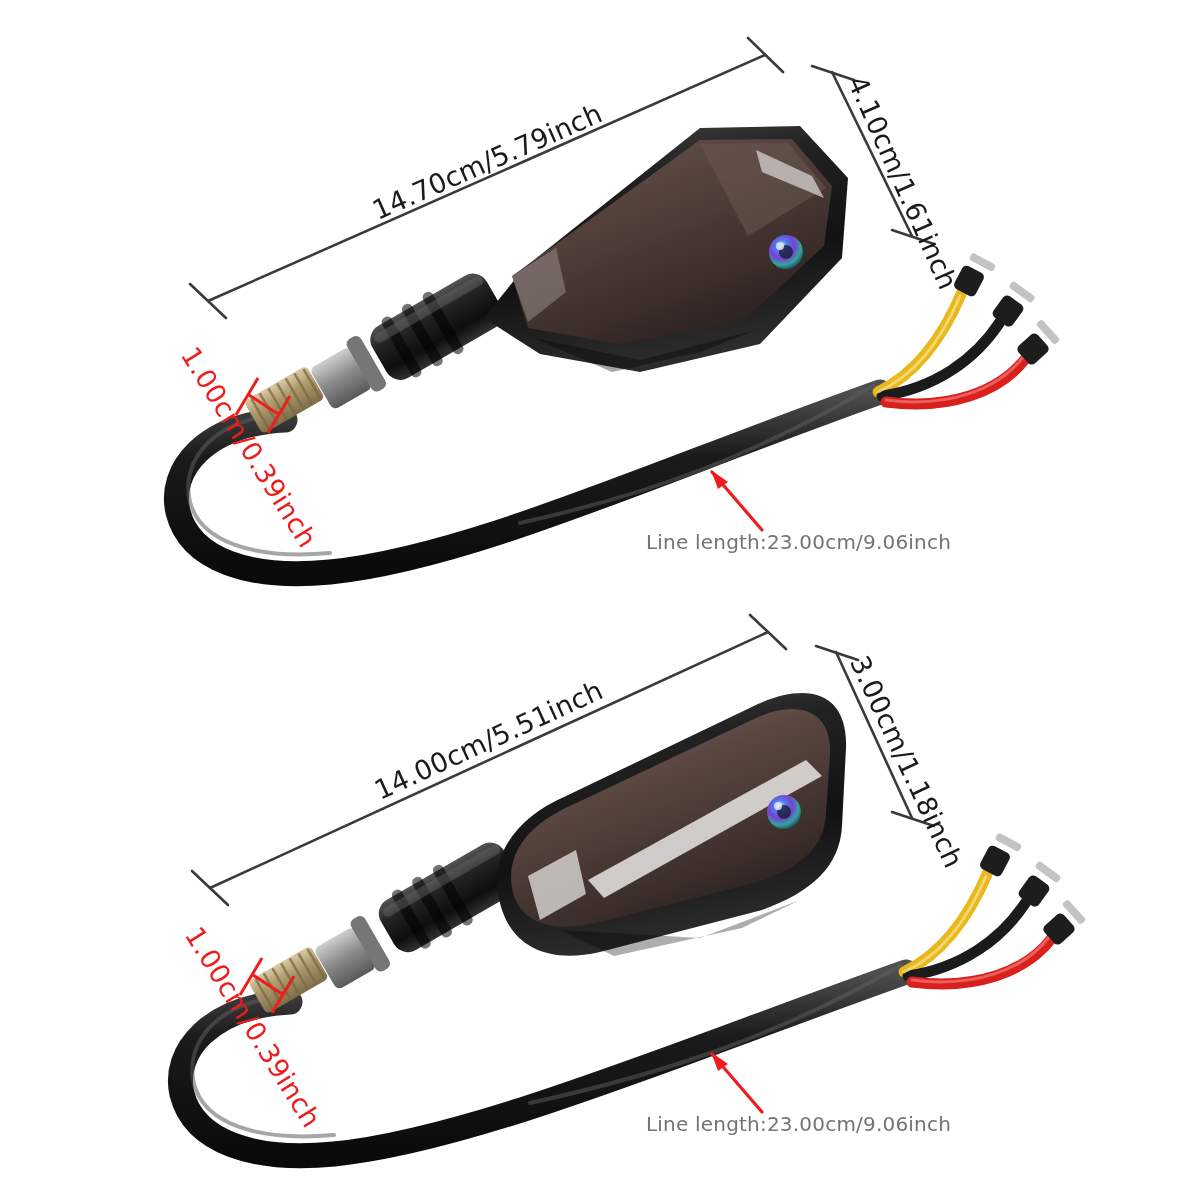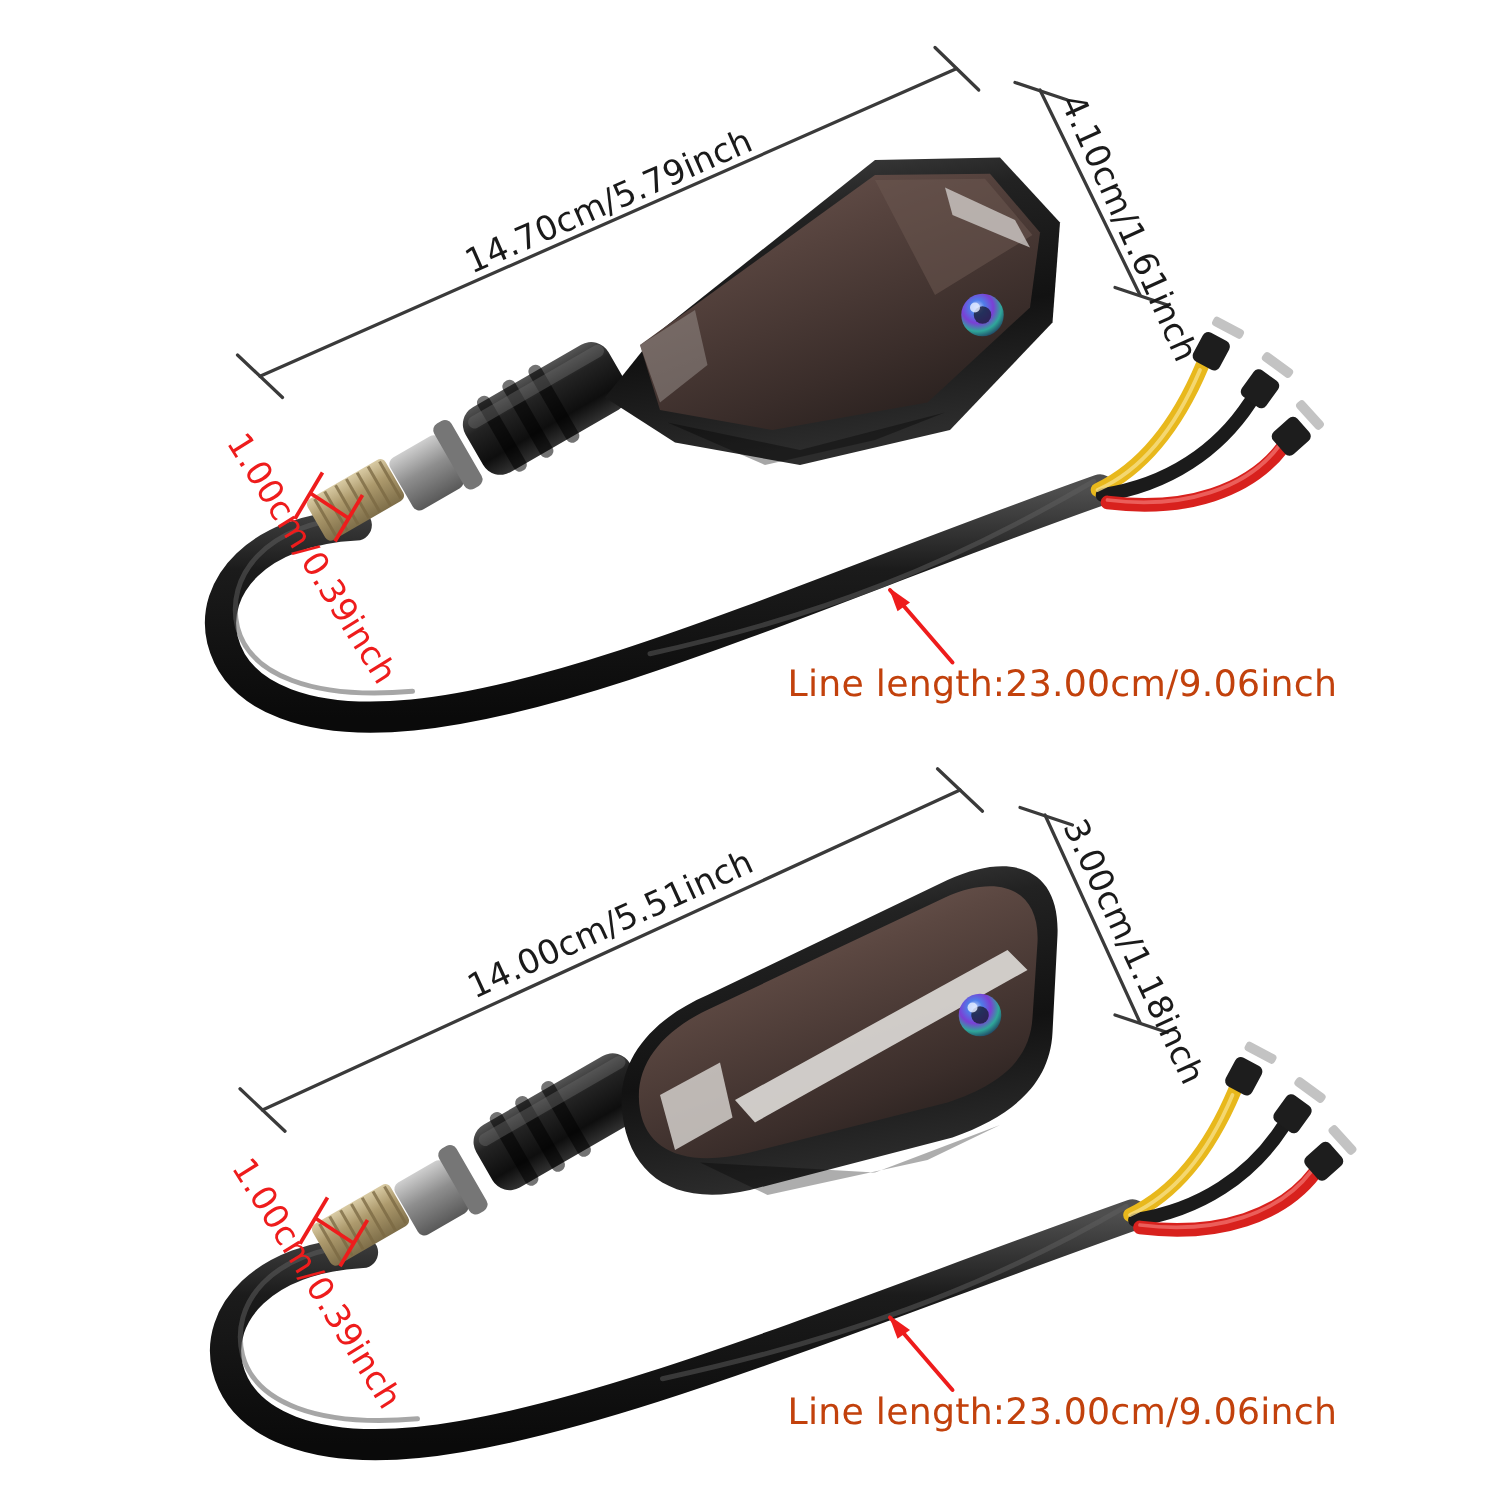"Line length:23.00cm/9.06inch" .linelen { color: #c2410c -> #737373; font-size: 29px -> 20px; margin-left: none -> 16px }
